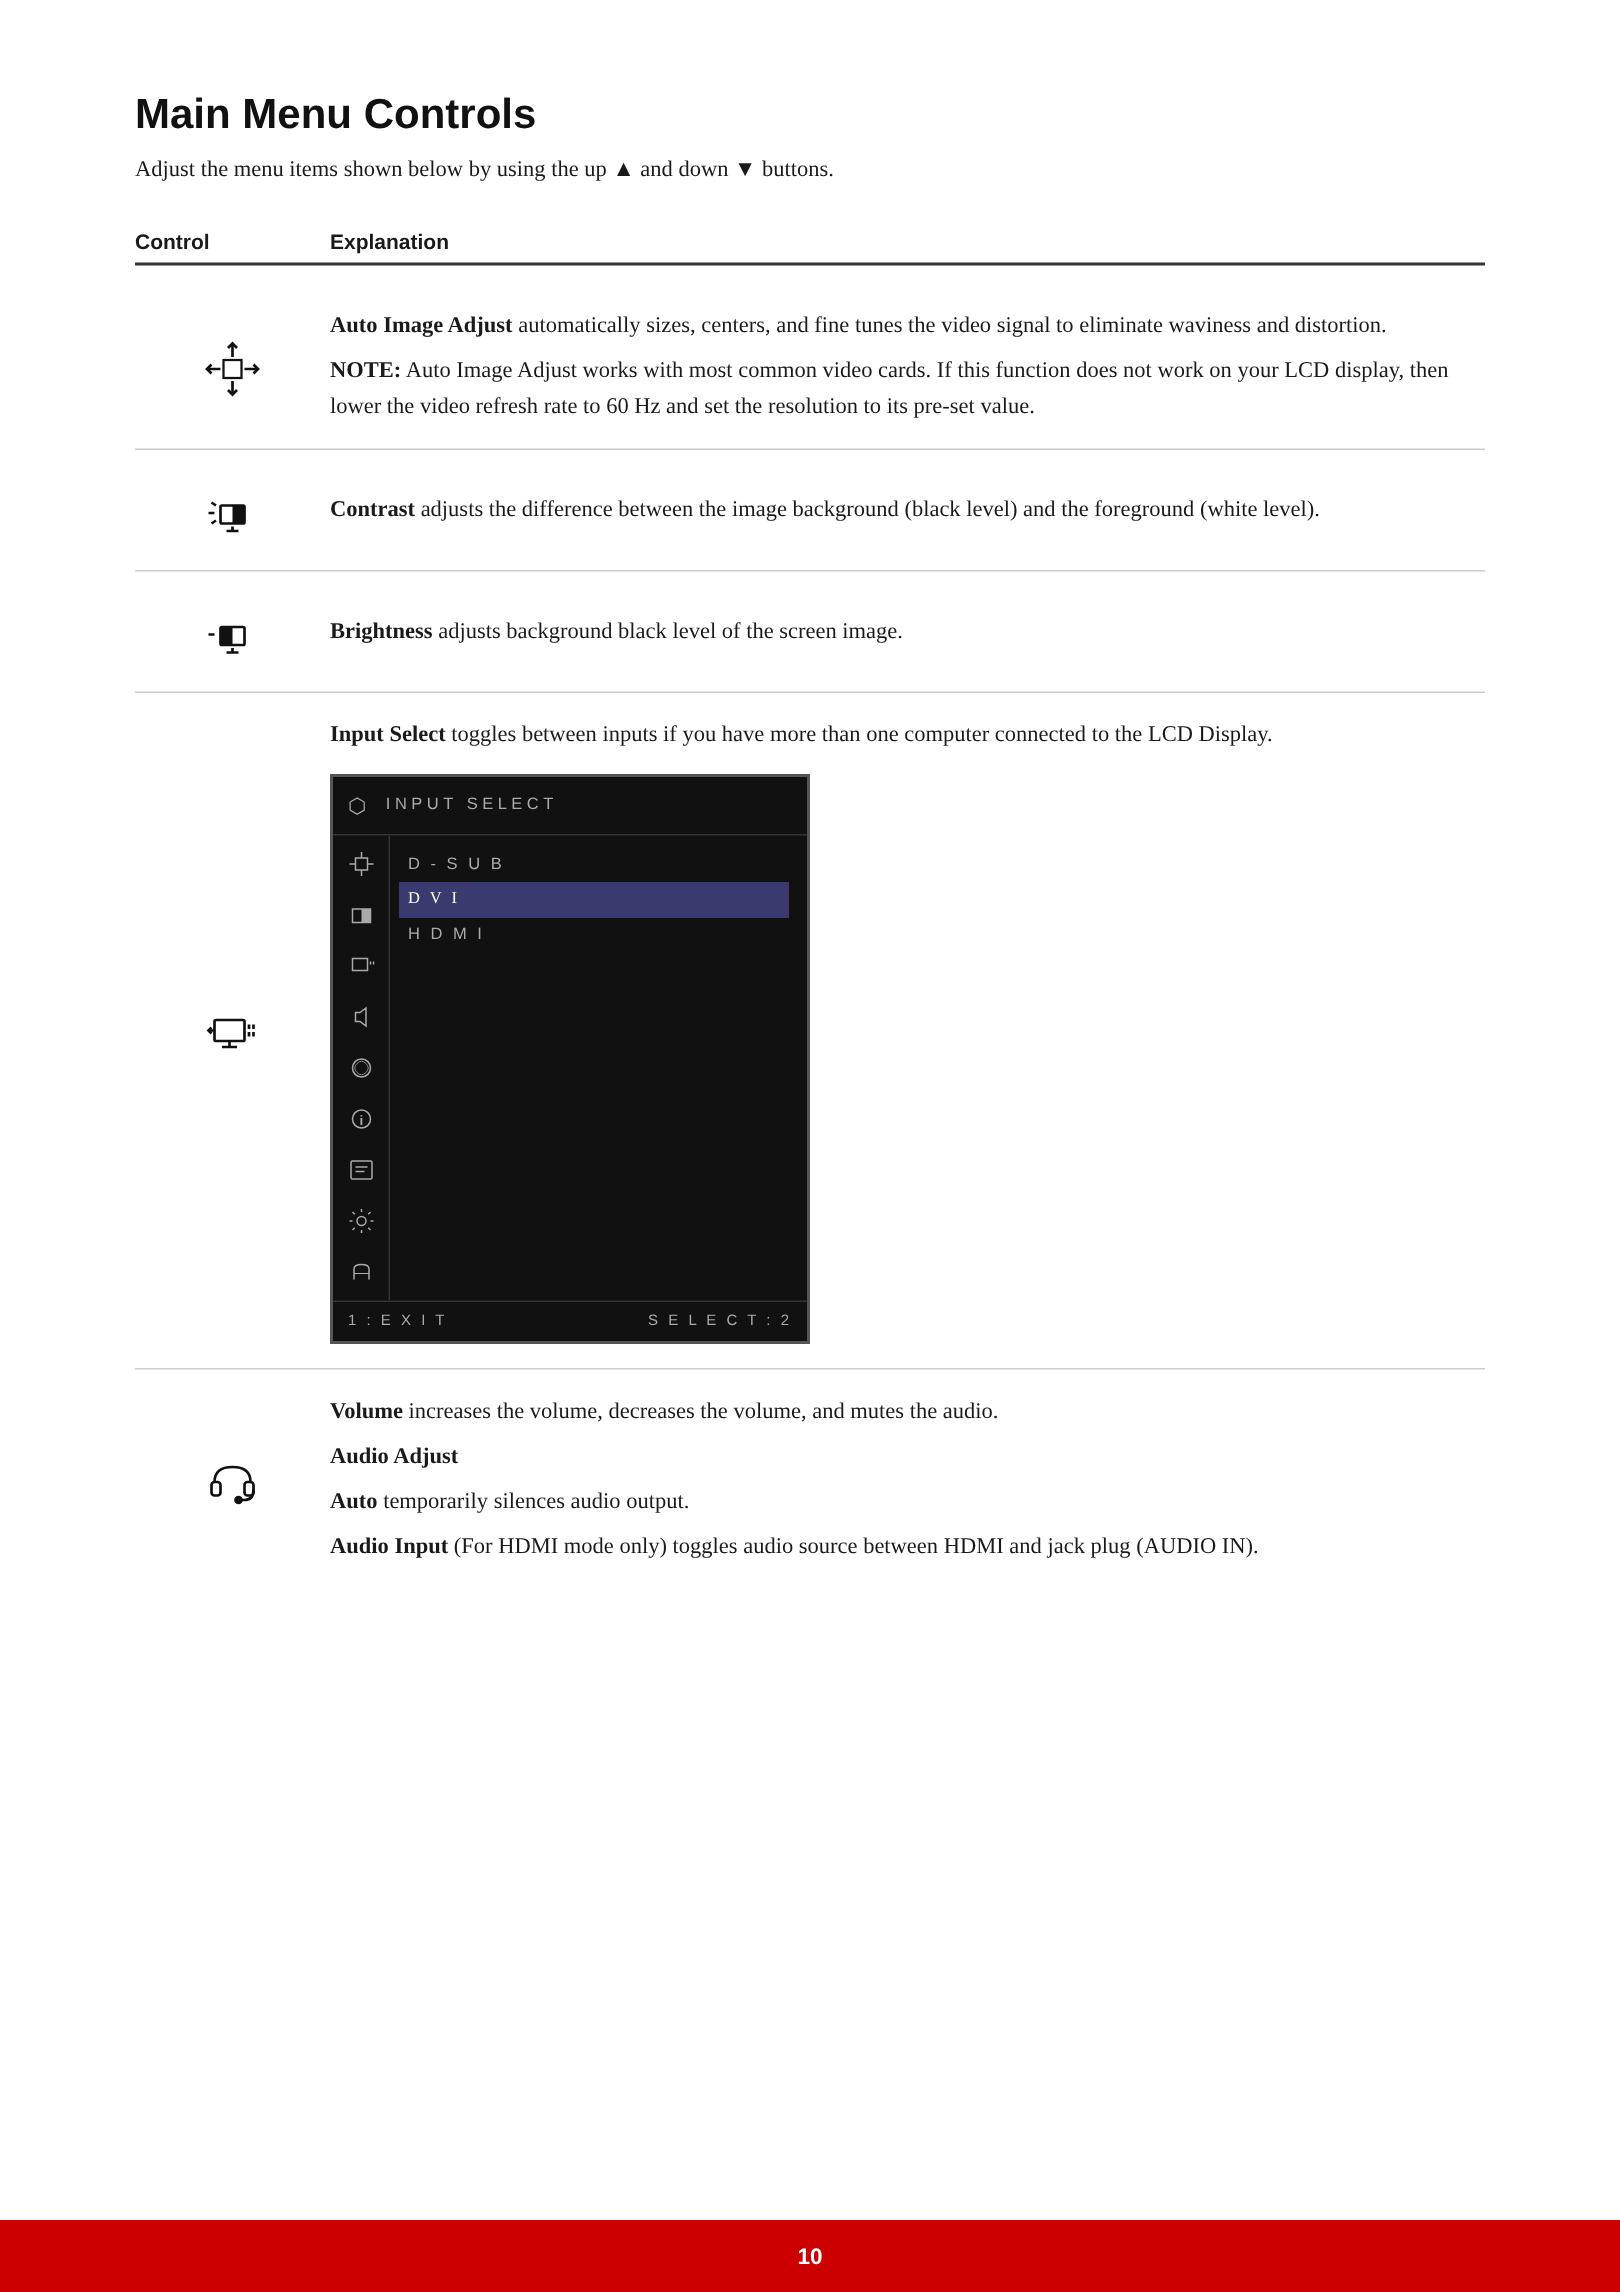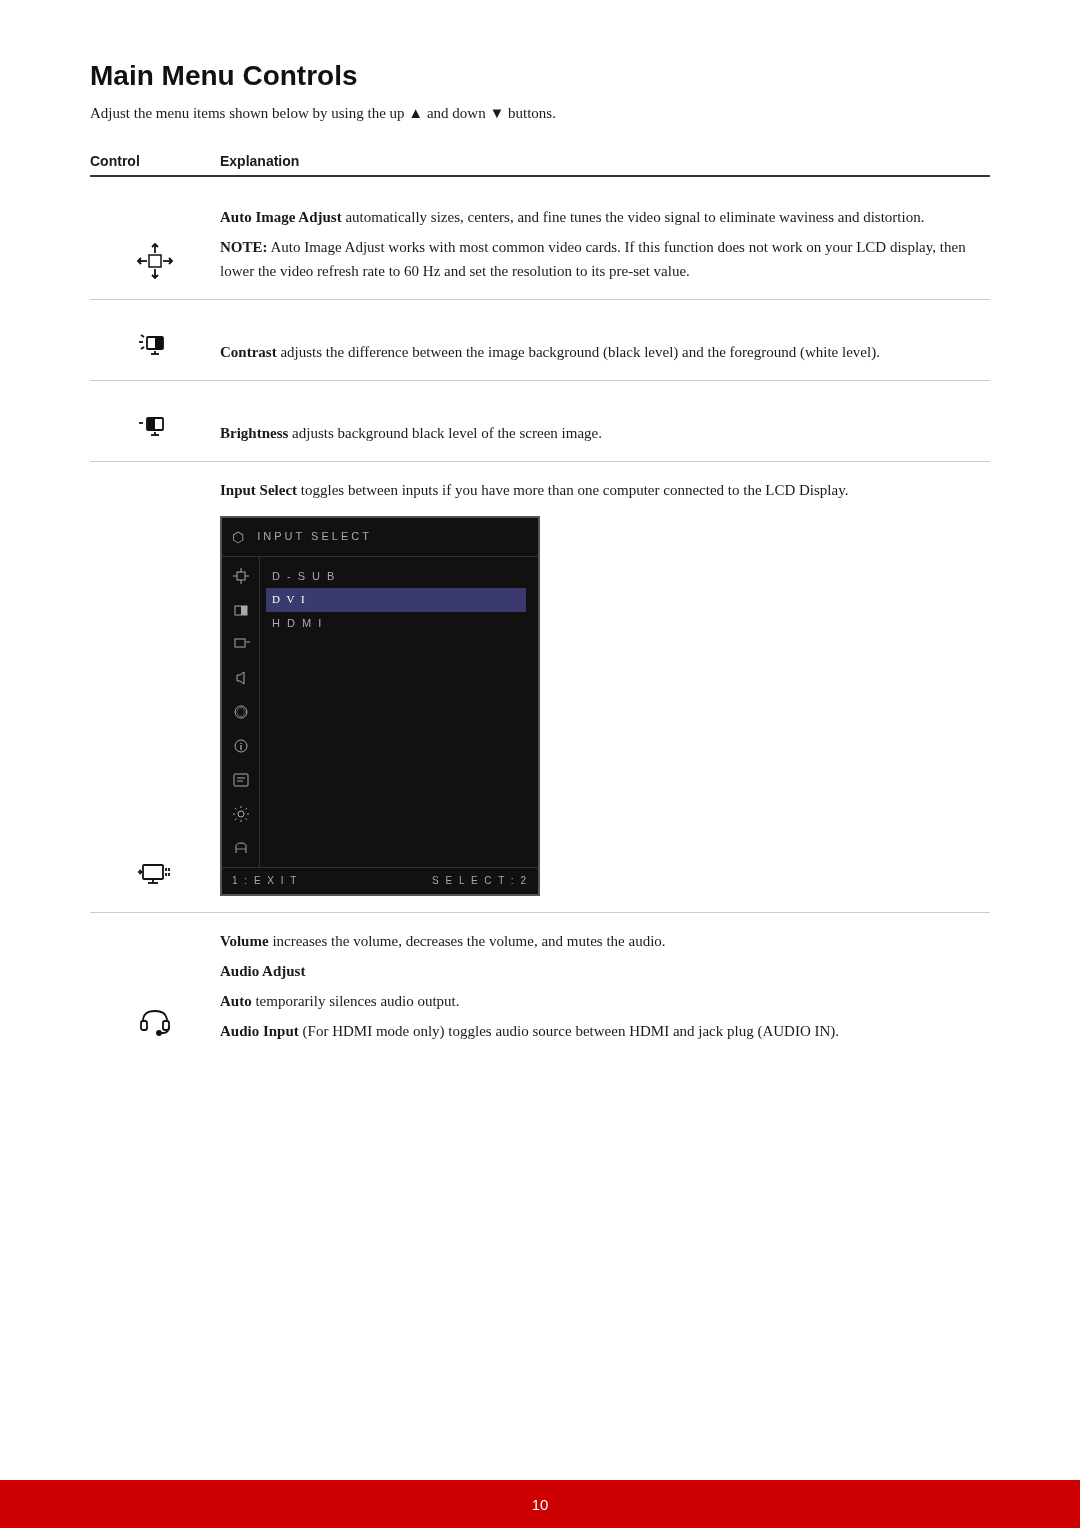"Auto Image Adjust automatically sizes," .table-row { align-items: flex-end -> center }
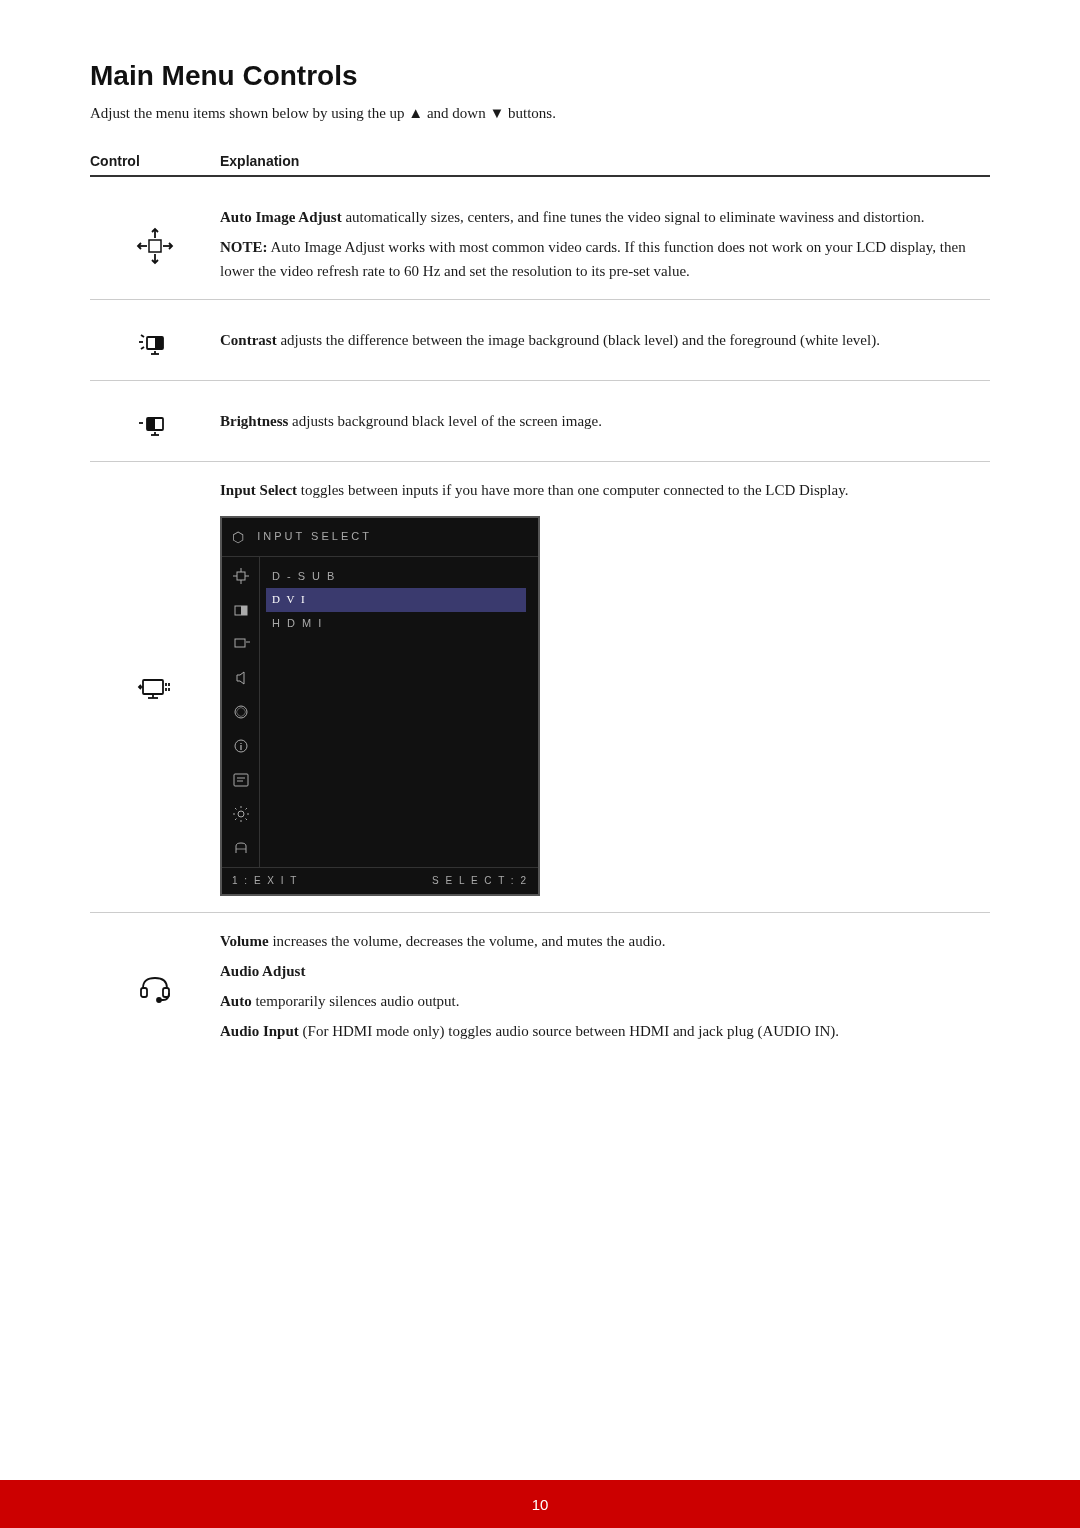"10" .page-footer { font-weight: 400 -> 700 }
